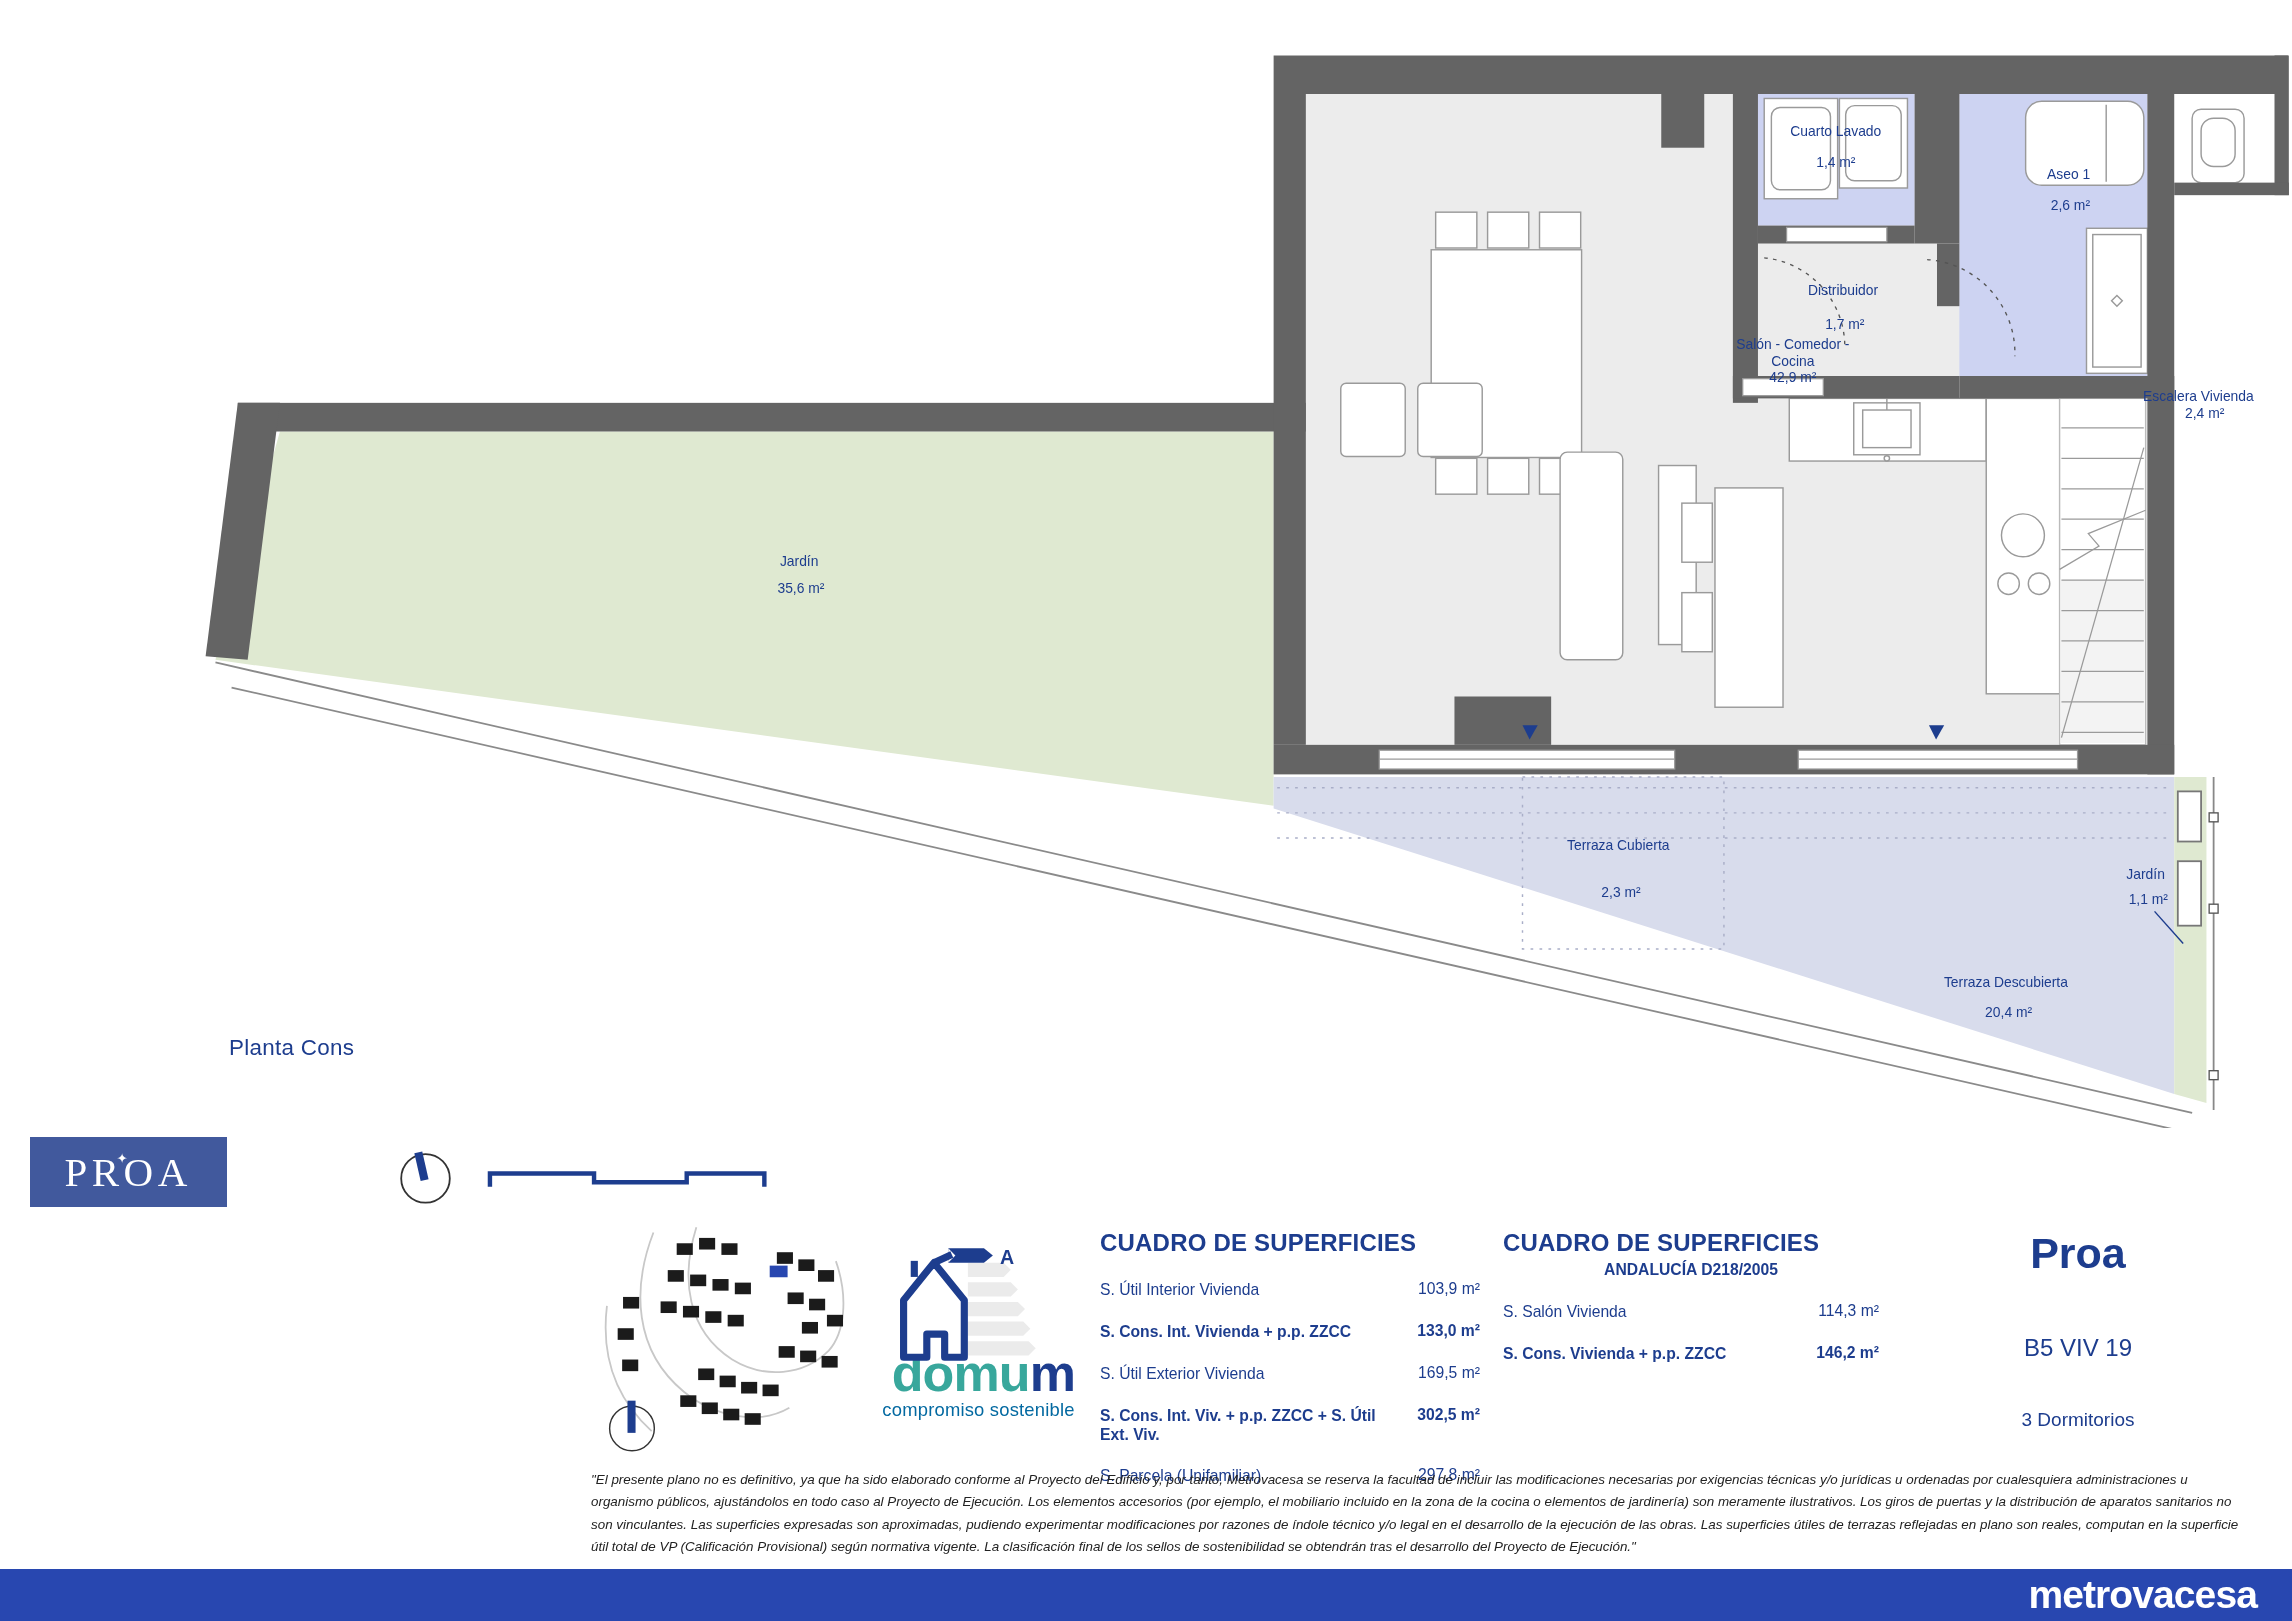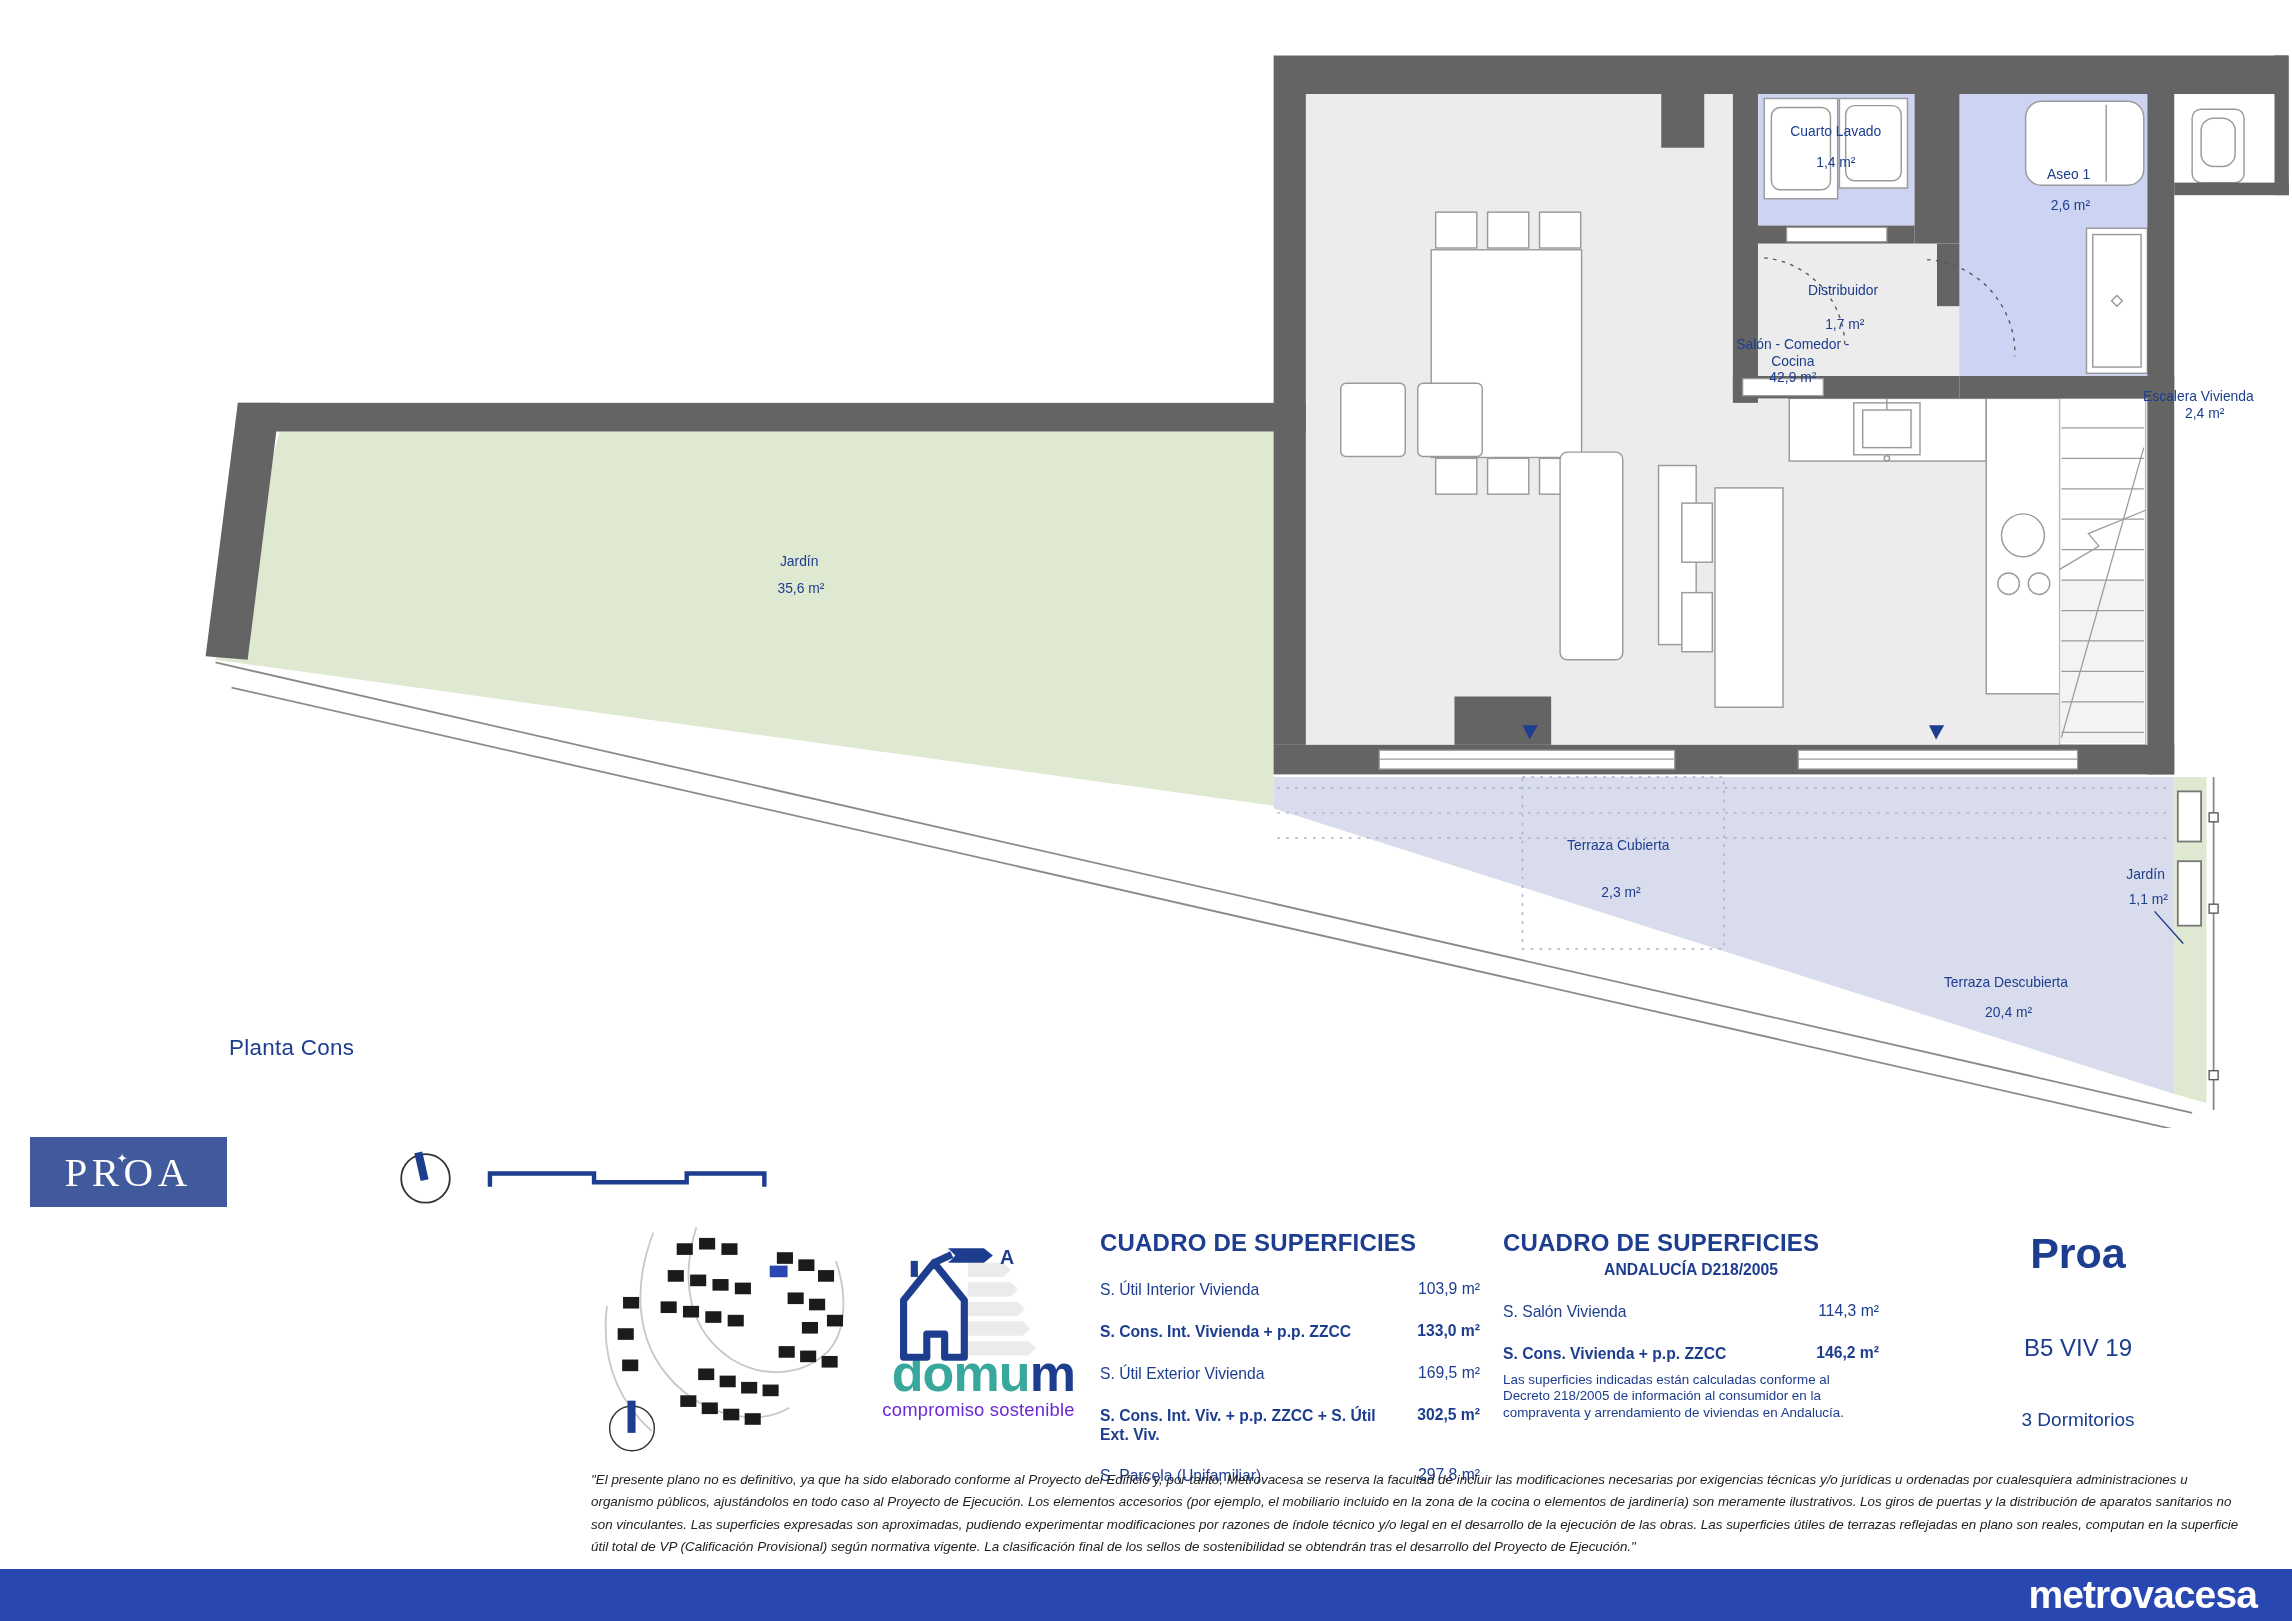"Las superficies indicadas están" div.sup-note { html: <div>Las superficies indicadas están calculadas conforme al Decreto 218/2005 de información al consumidor en la compraventa y arrendamiento de viviendas en Andalucía.</div> -> none }
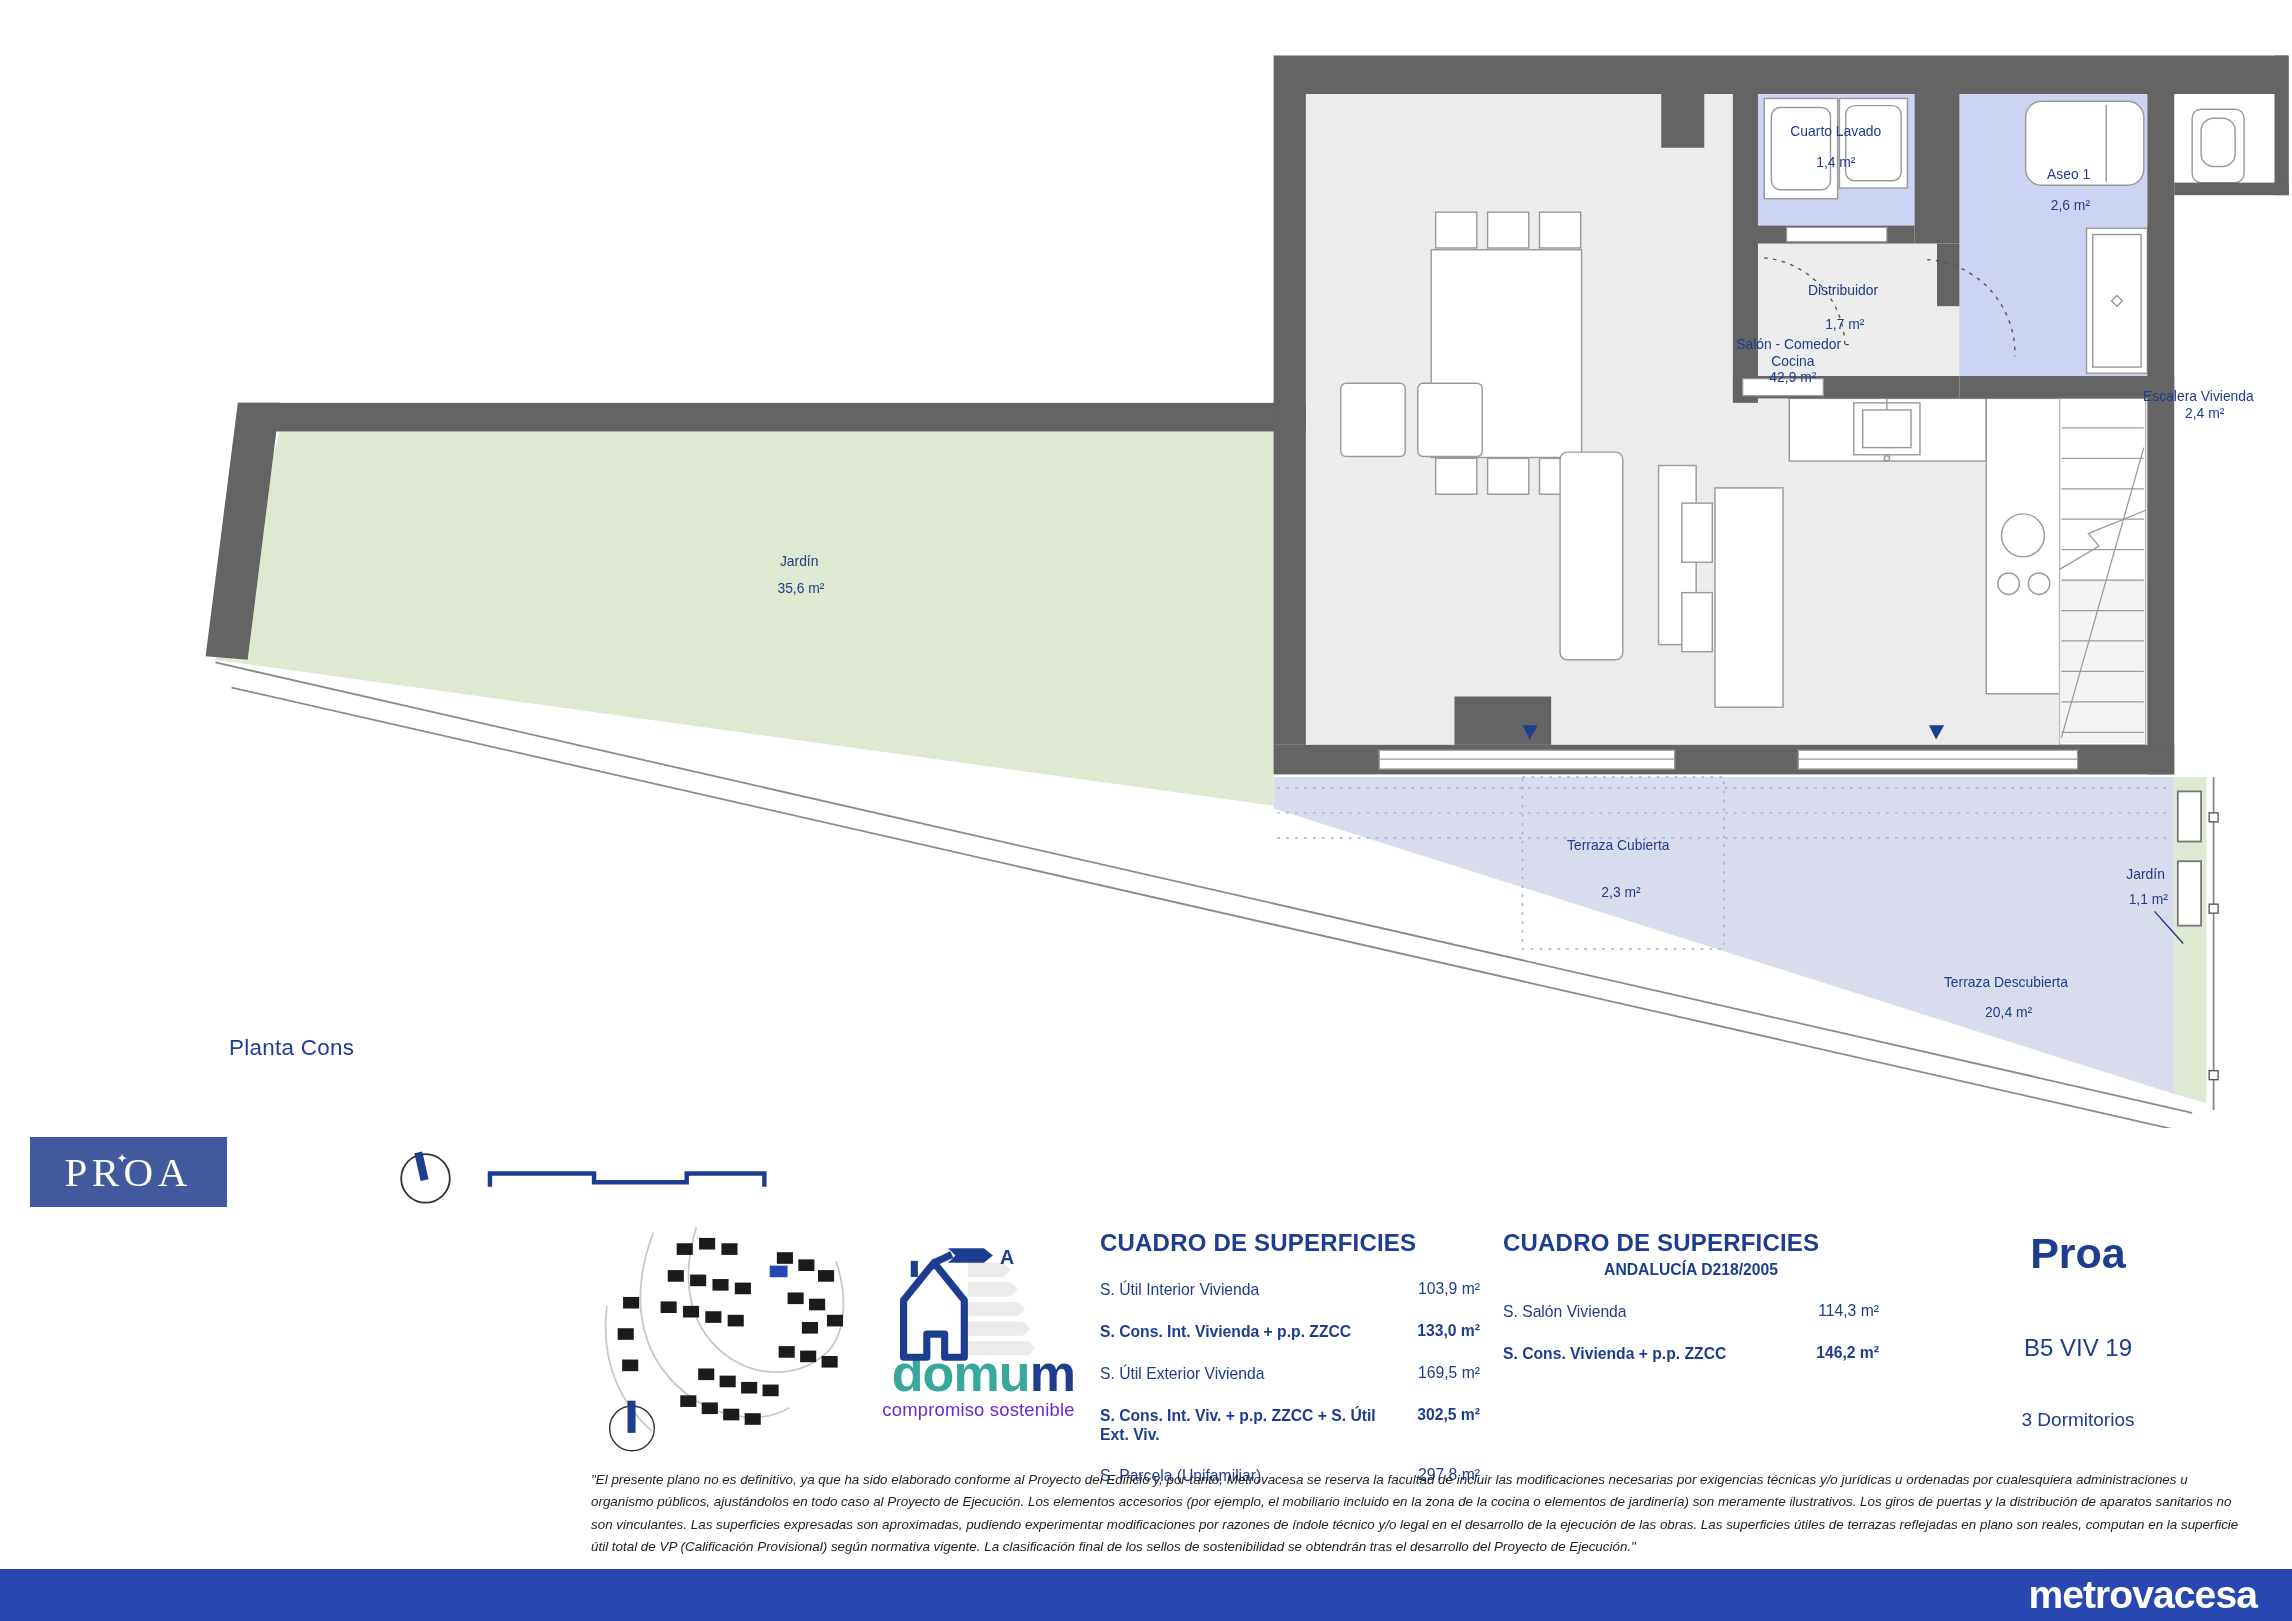"compromiso sostenible" .domum-tag { color: #6d28d9 -> #0369a1 }
